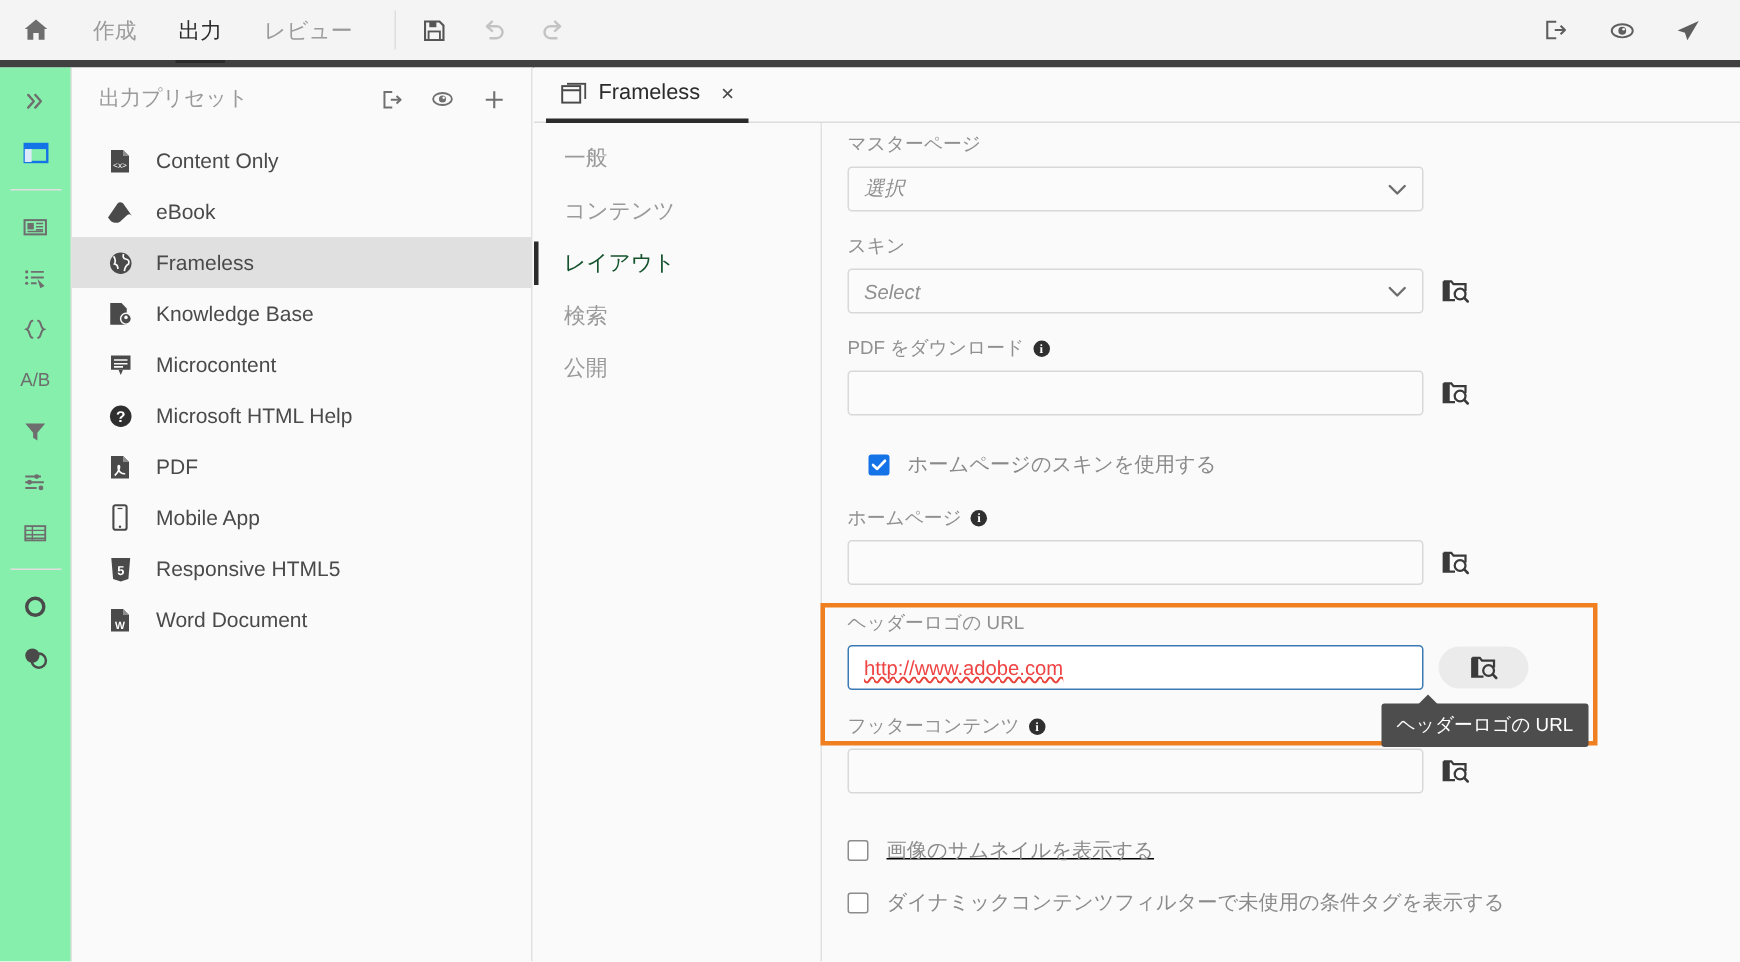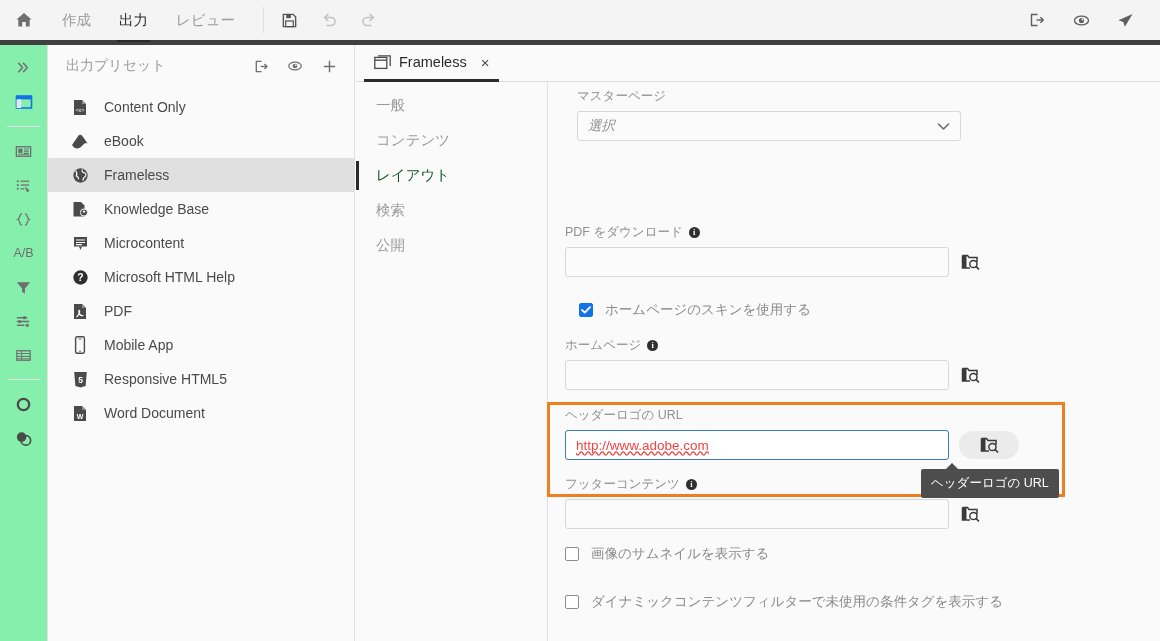"マスターページ" div.field { margin-left: 12px -> none }
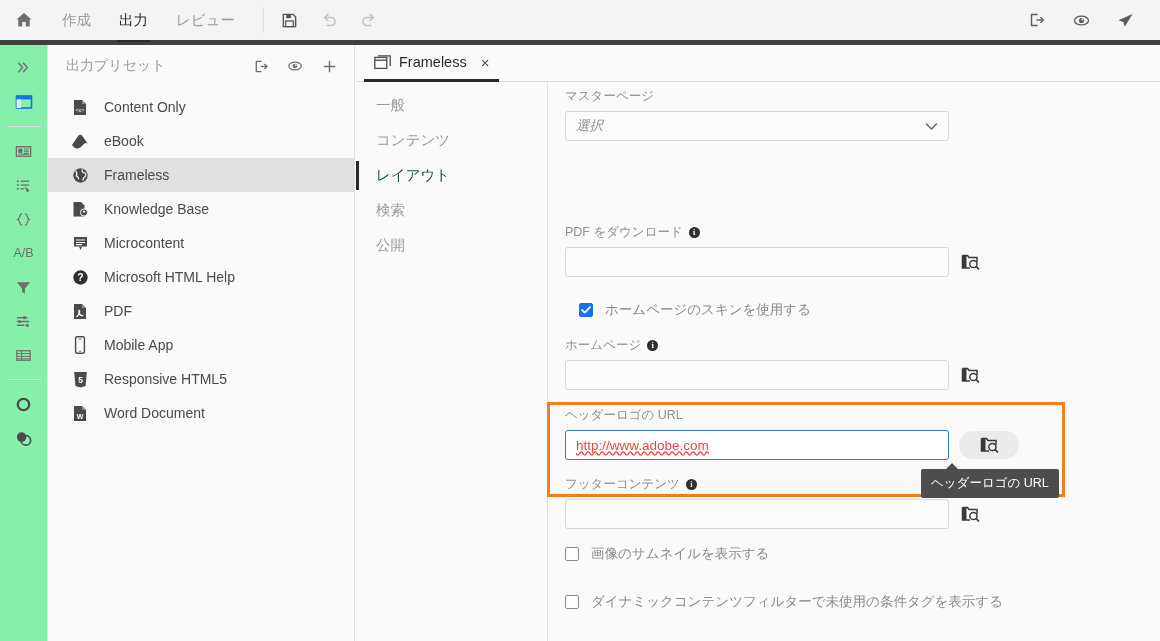"スキン" div.field { html: none -> <div> <div> <span>スキン</span> </div> <div> <div> <span>Select</span> <span> <svg> <path></path> </svg> </span> </div> <div> <svg> <path></path> <path></path> <rect></rect> <circle></circle> <path></path> </svg> </div> </div> </div> }
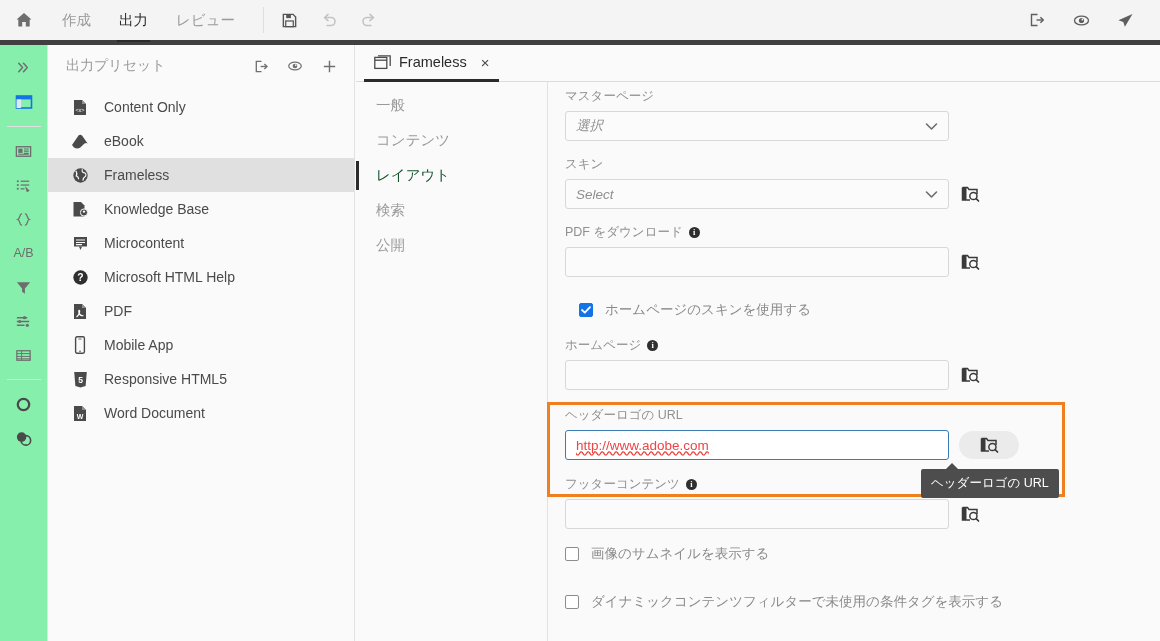"画像のサムネイルを表示する" div.field { text-decoration: none -> underline; top: 463px -> 476px }
